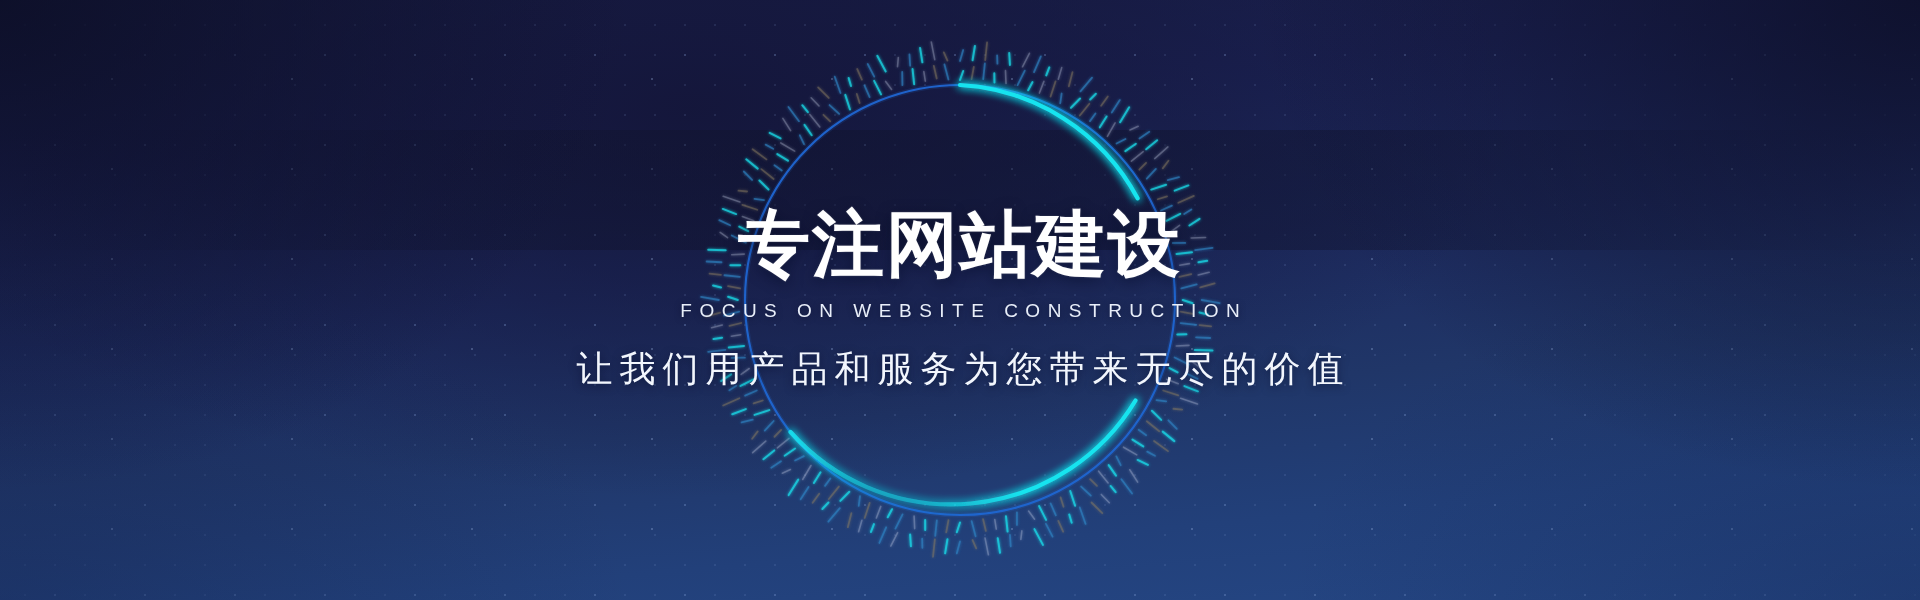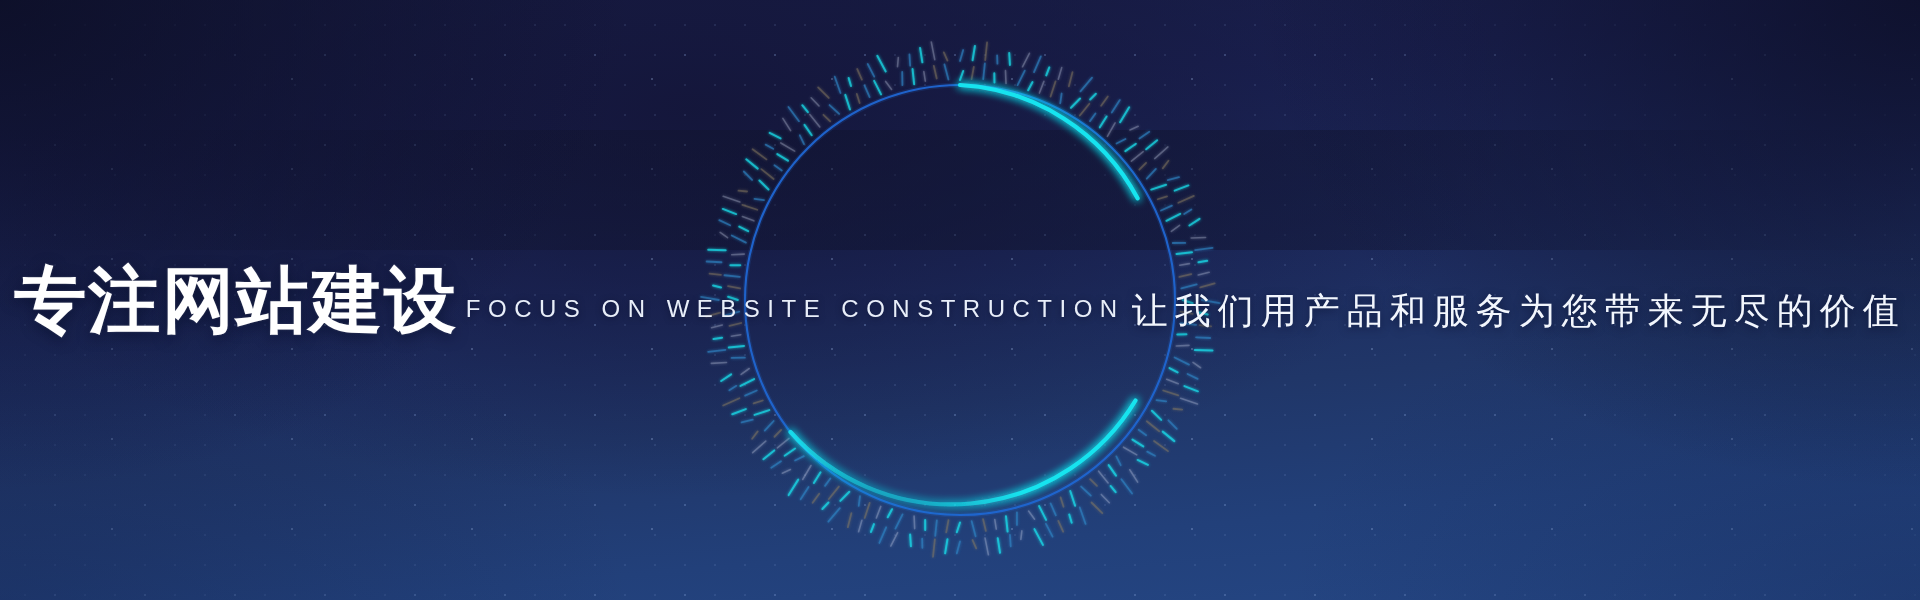"专注网站建设" .content { flex-direction: row -> column }
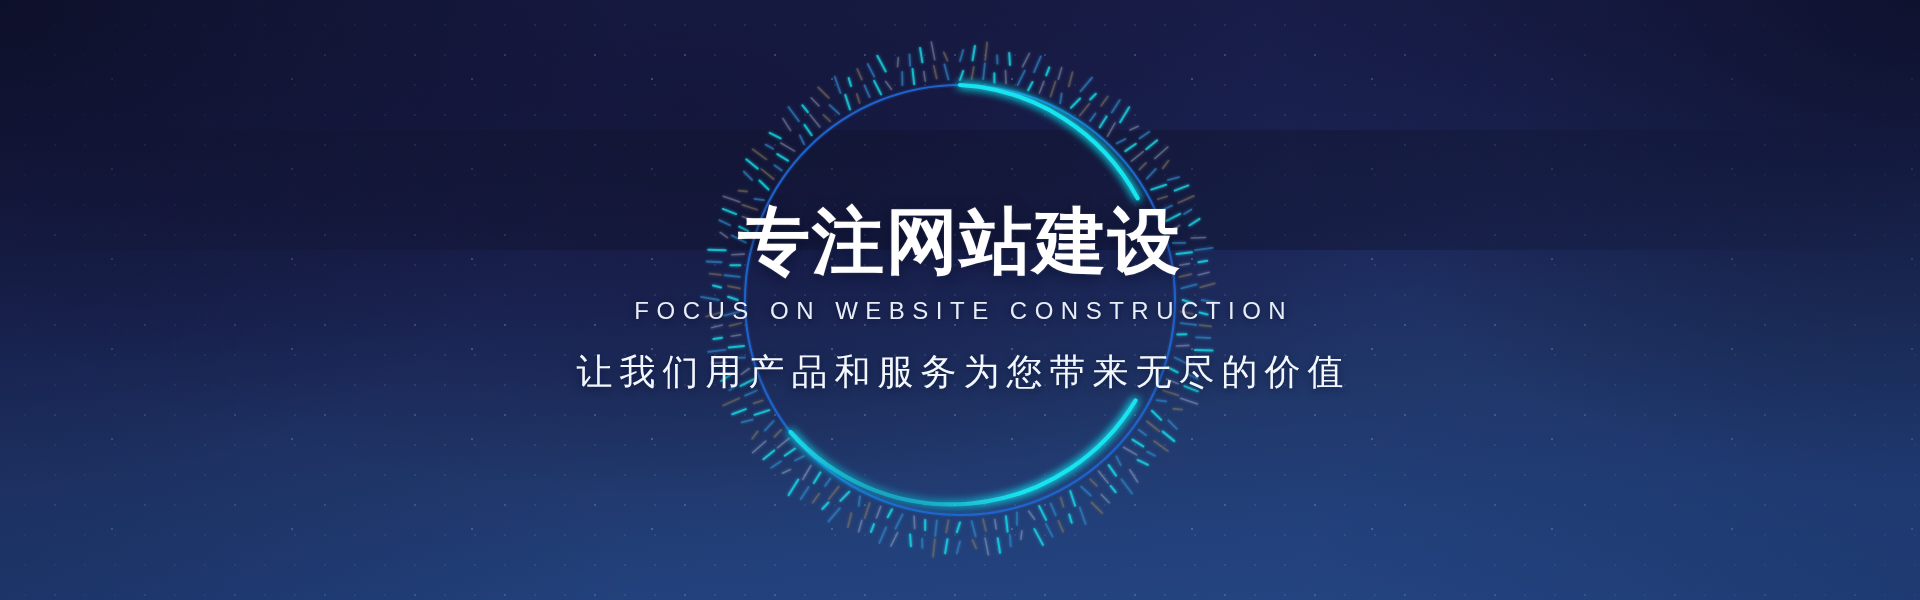"FOCUS ON WEBSITE CONSTRUCTION" .subtitle { font-size: 24px -> 19px }
